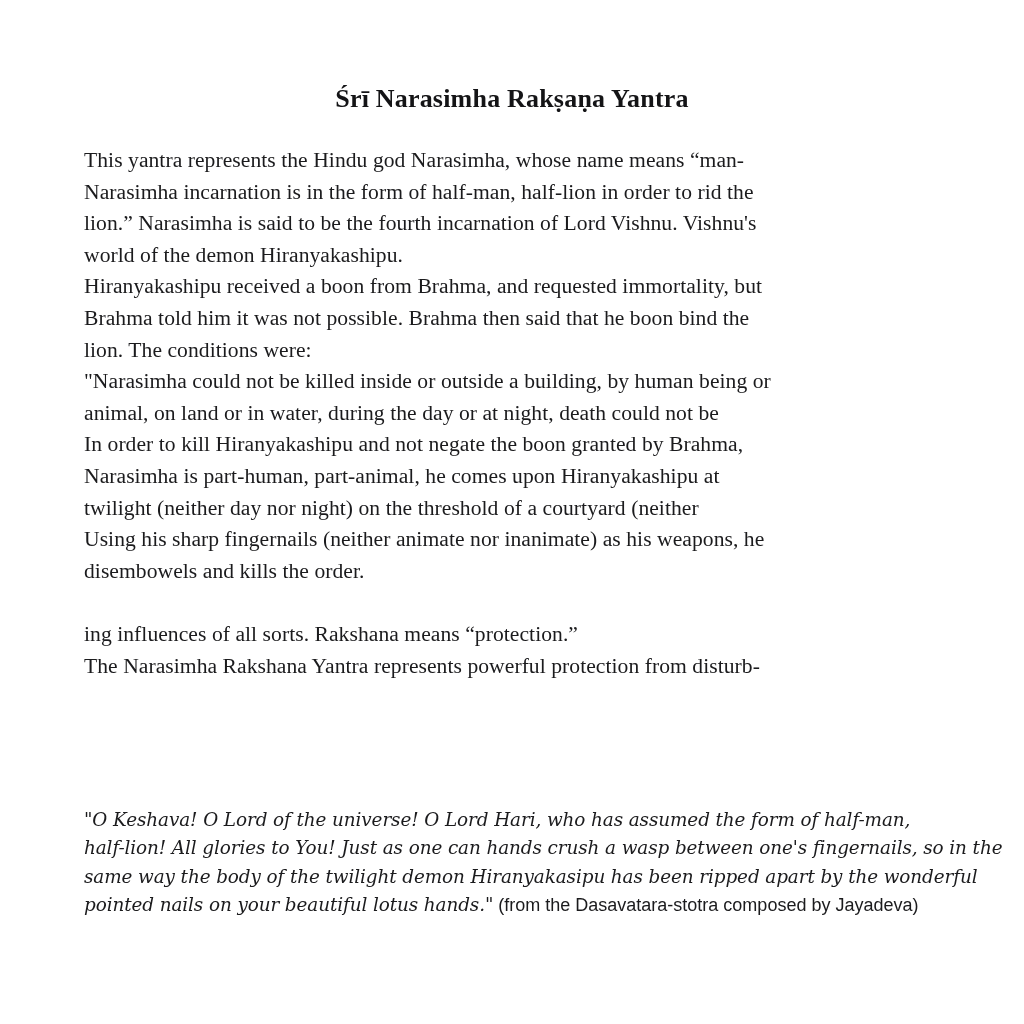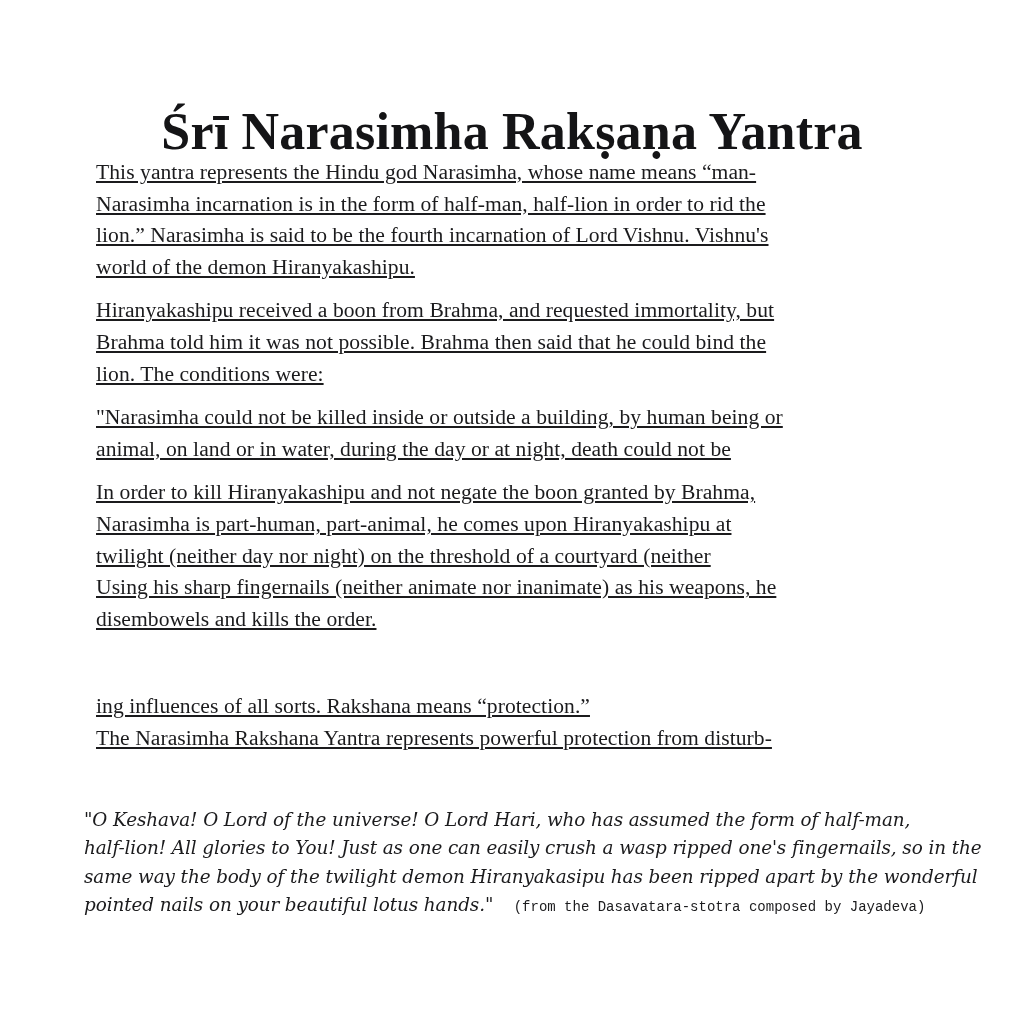"Śrī Narasimha Rakṣaṇa Yantra" .title { font-size: 52px -> 26px }
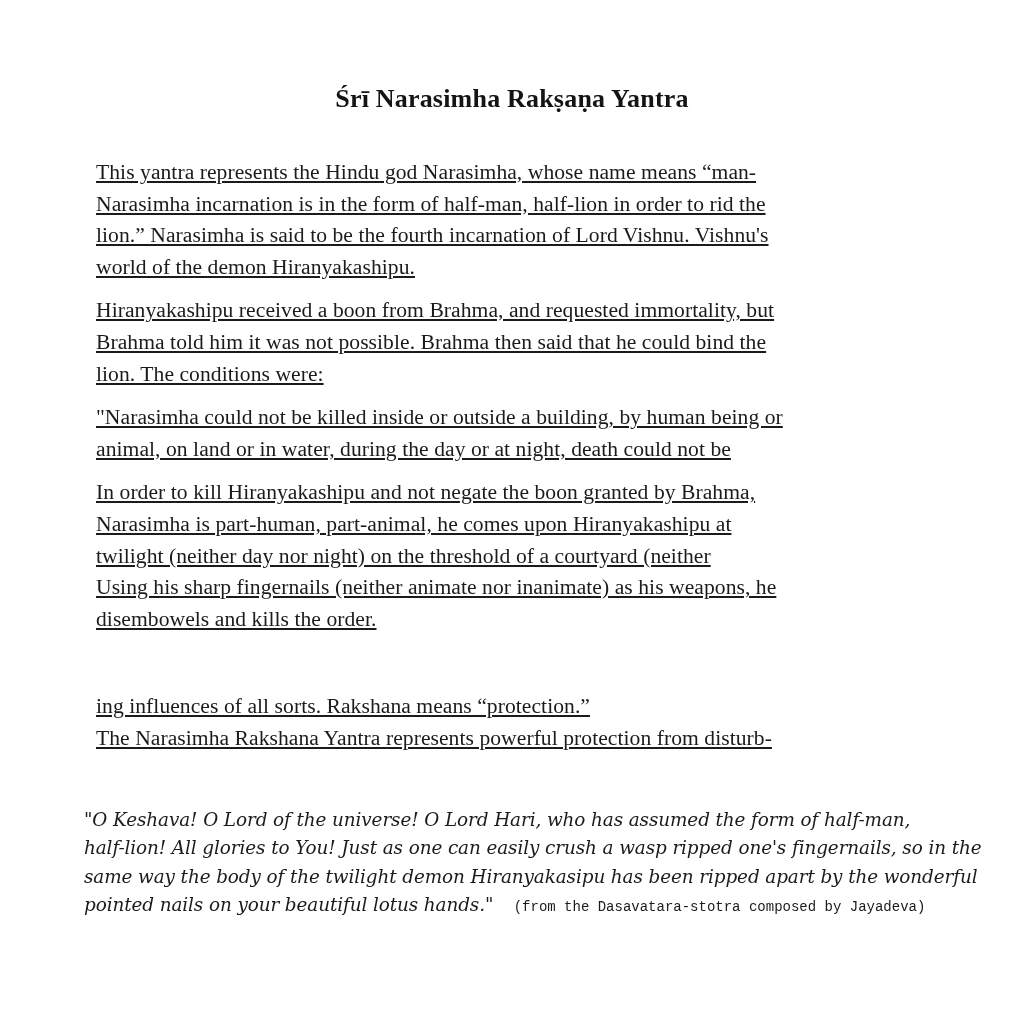"This yantra represents the Hindu" .para { margin: 12px -> 0; text-decoration: underline -> none }
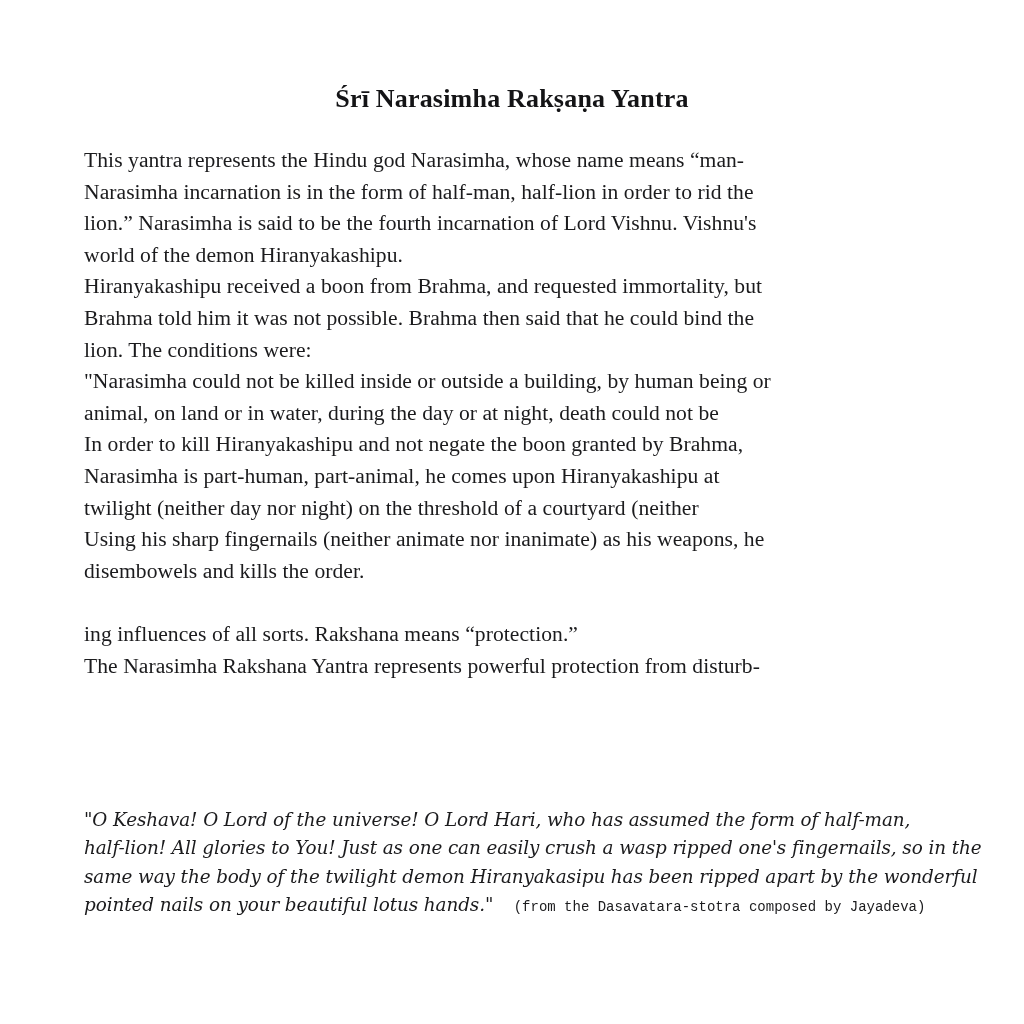"Brahma told him it was" span.line { text: could -> boon }
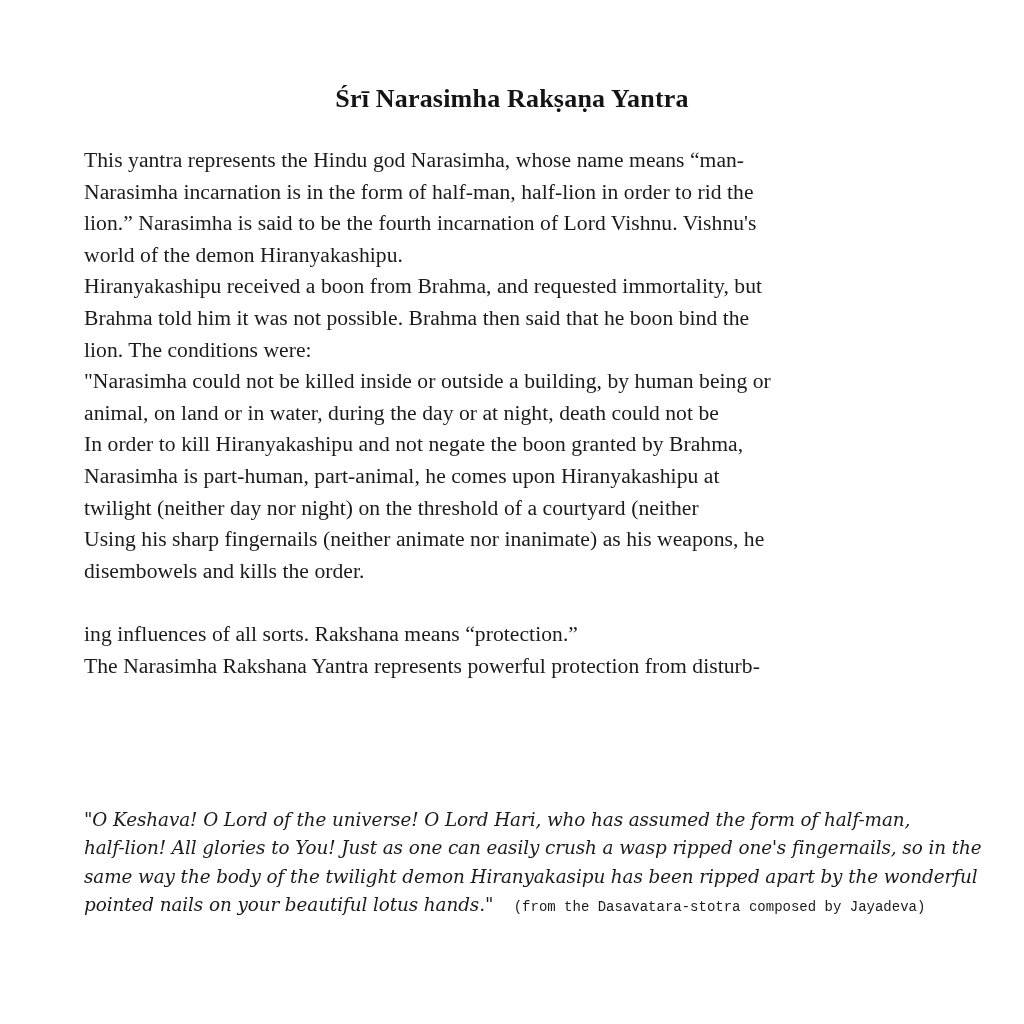"half-lion! All glories to You!" span.qline { text: easily crush a wasp ripped -> hands crush a wasp between }
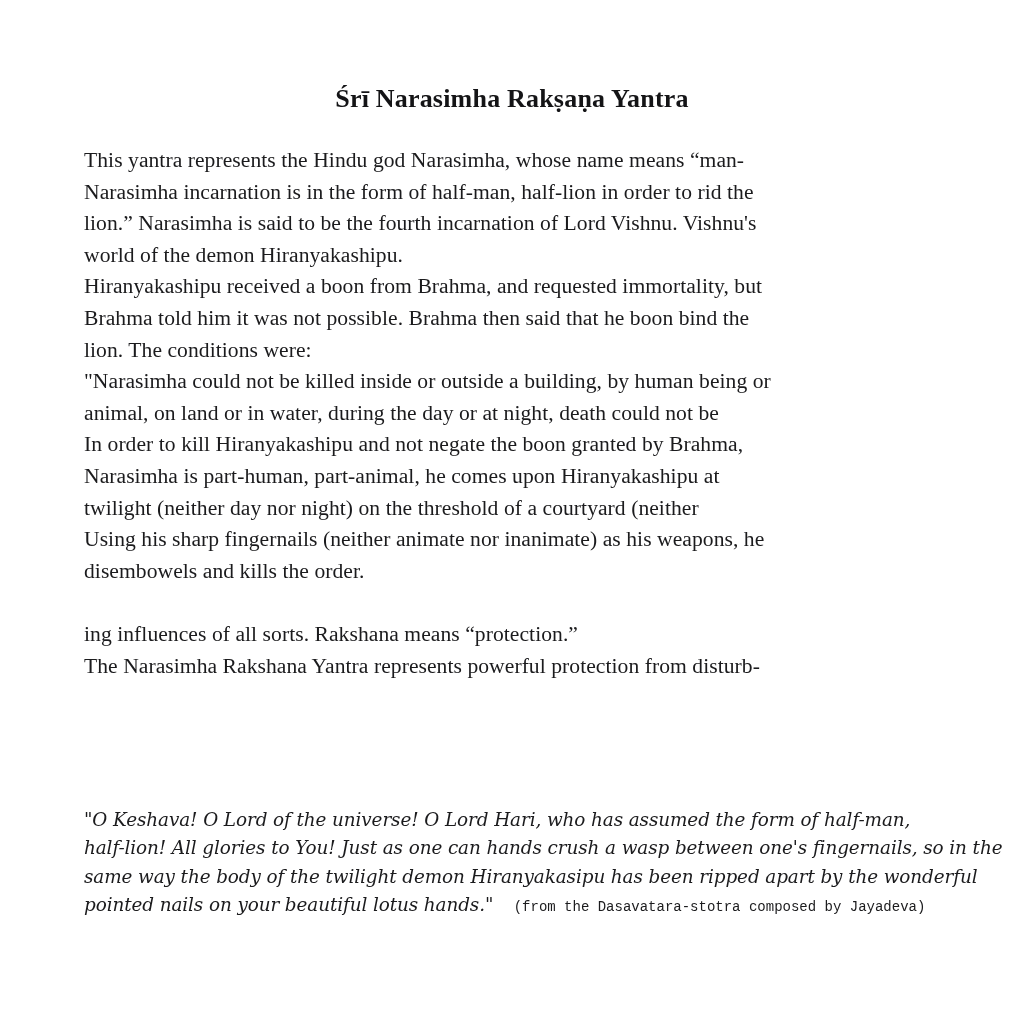"(from the Dasavatara-stotra composed by" .roman { font-family: Liberation Mono, monospace -> Liberation Sans, sans-serif; font-size: 14px -> 18px; margin-left: 12px -> none }
